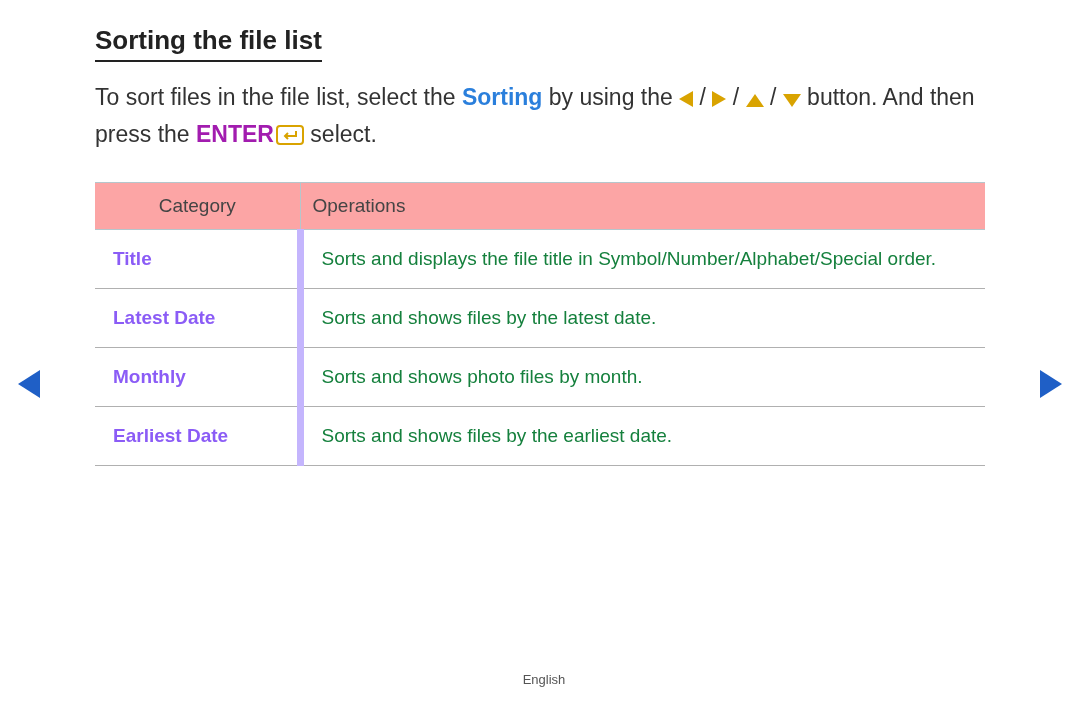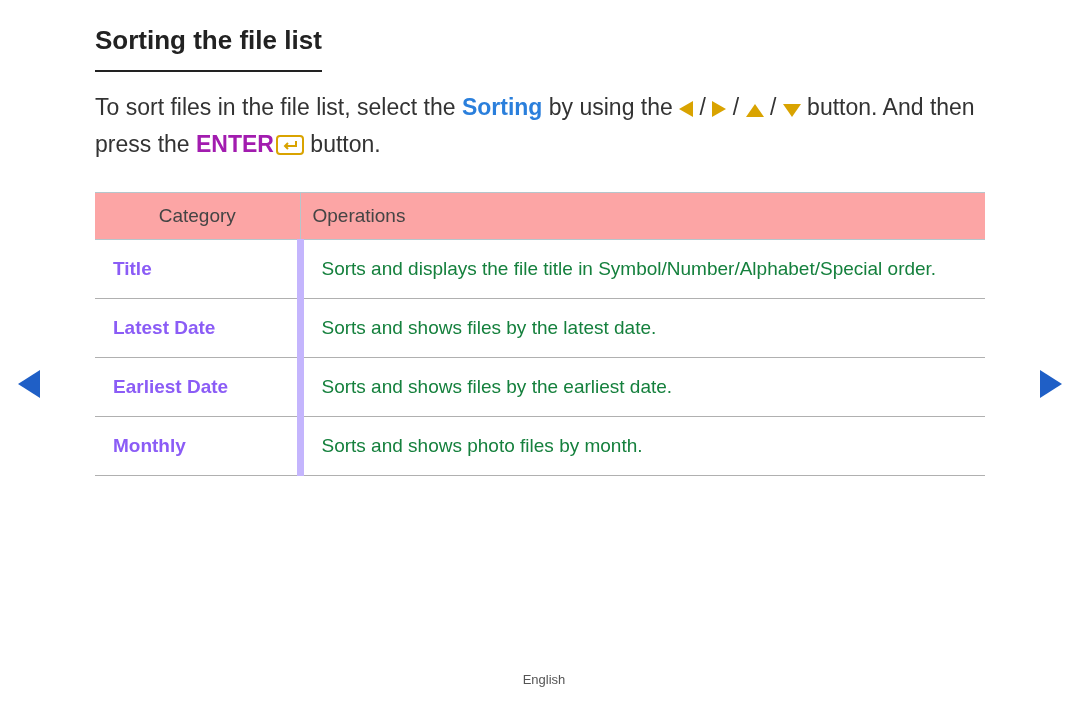"Sorting the file list" .heading { padding-bottom: 14px -> 4px }
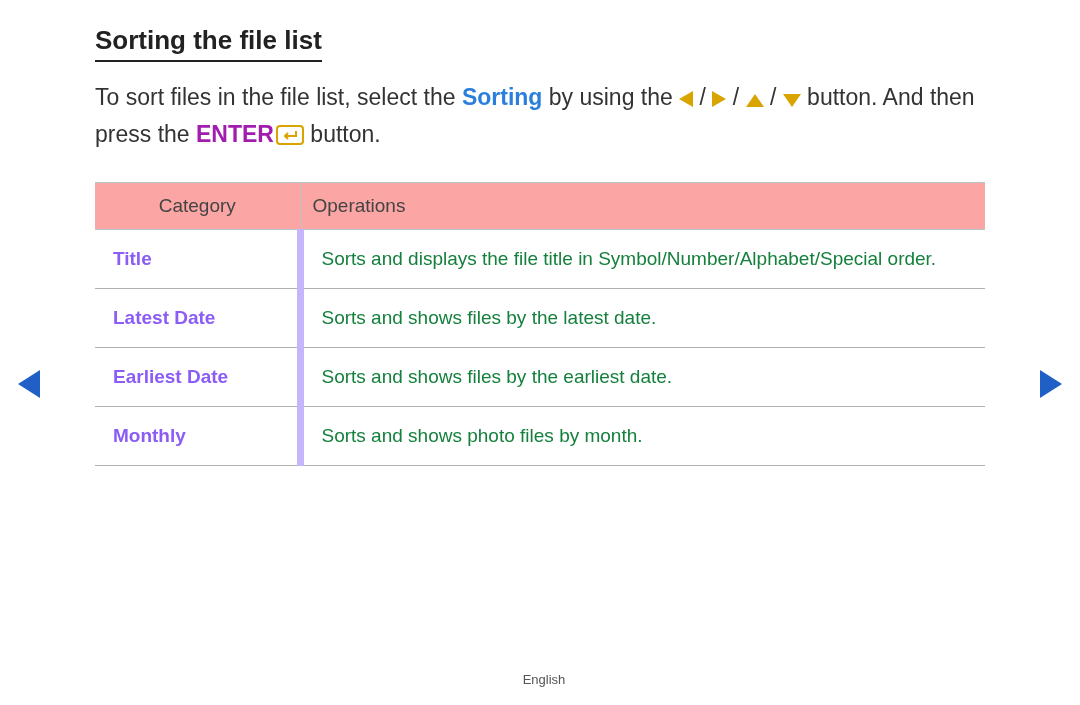"button." span { text: button -> select }
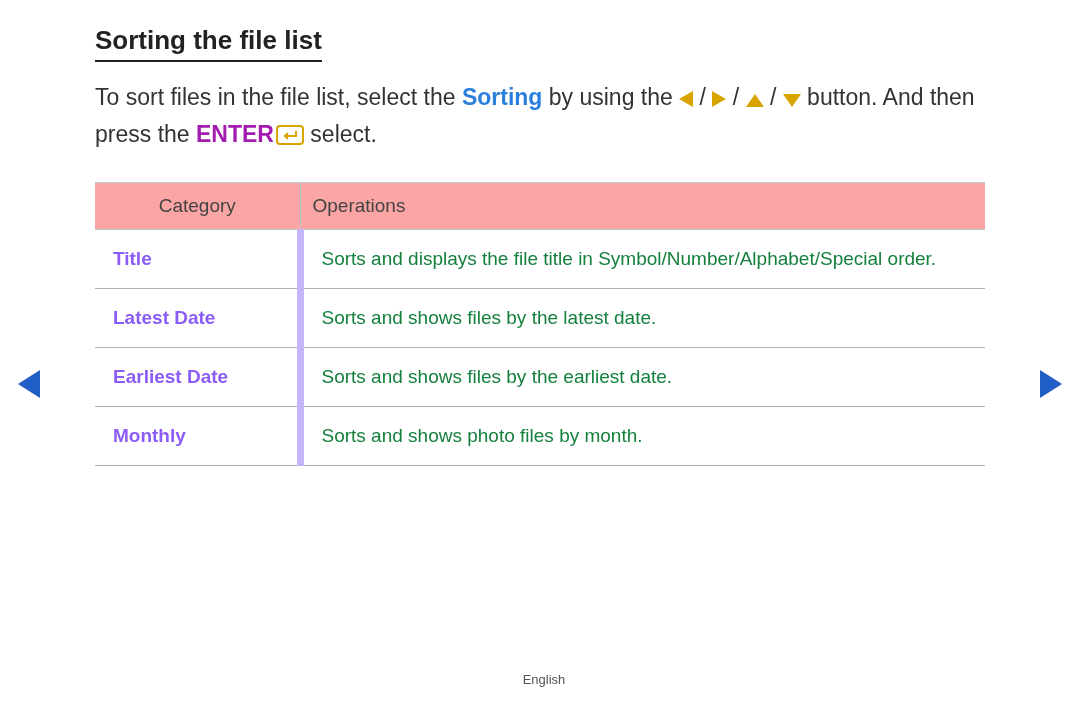"Earliest Date" tr { order: before "Monthly" -> after "Monthly" }
